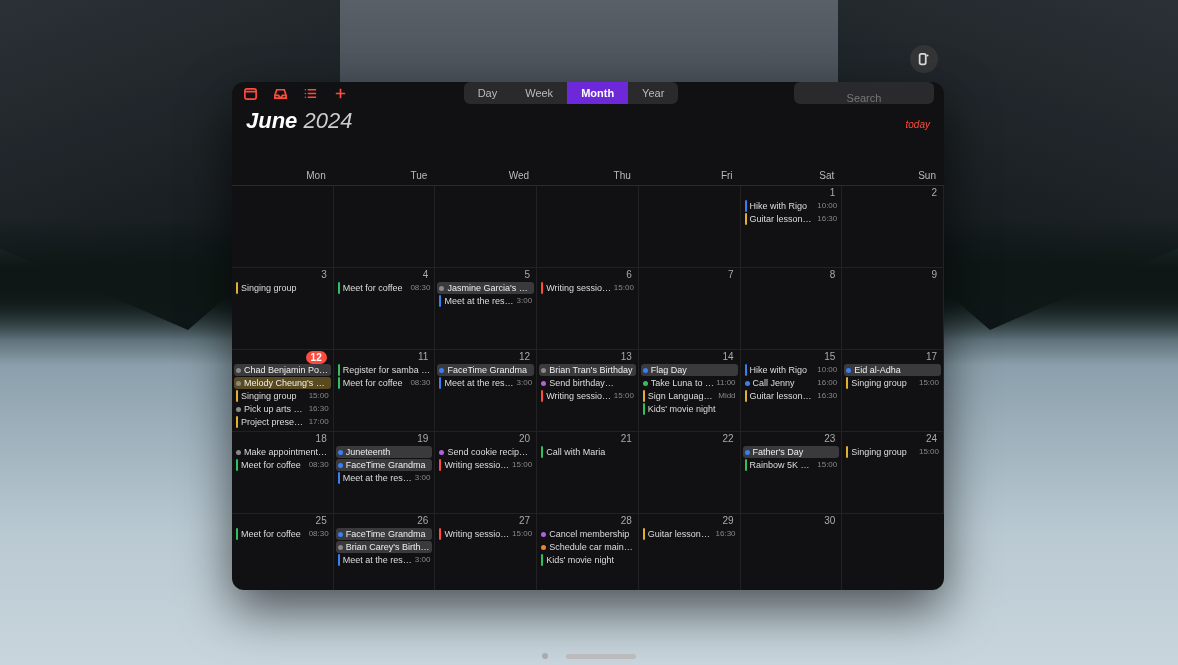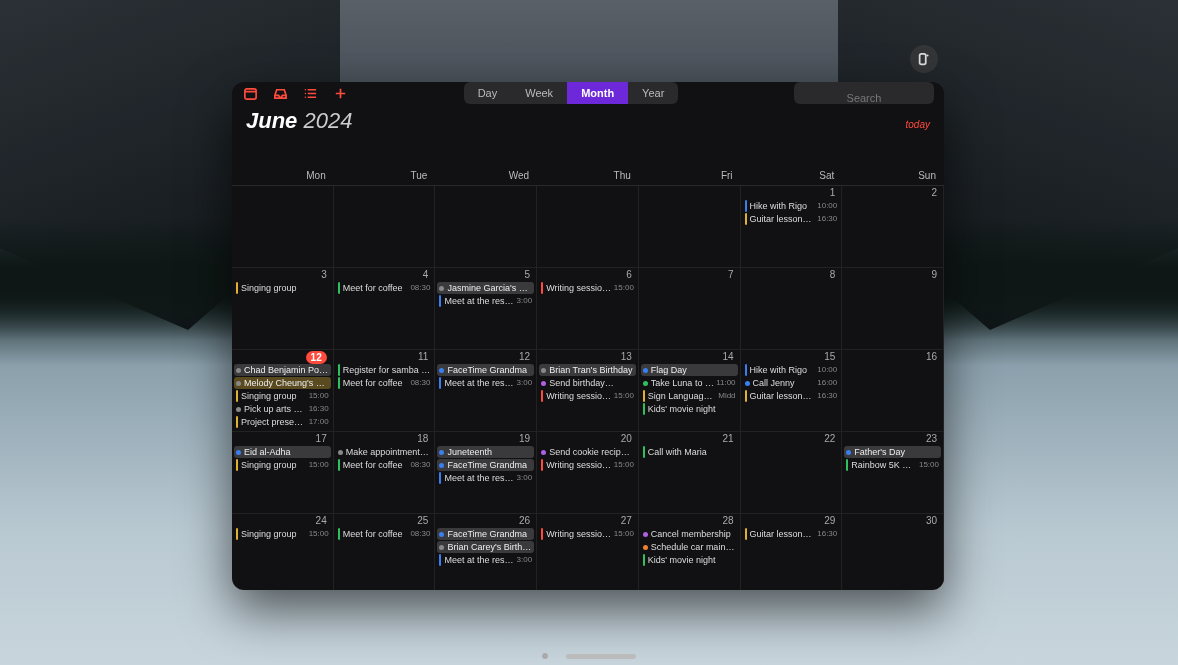"16" div.cell { html: <div> <div>16</div> </div> -> none }
